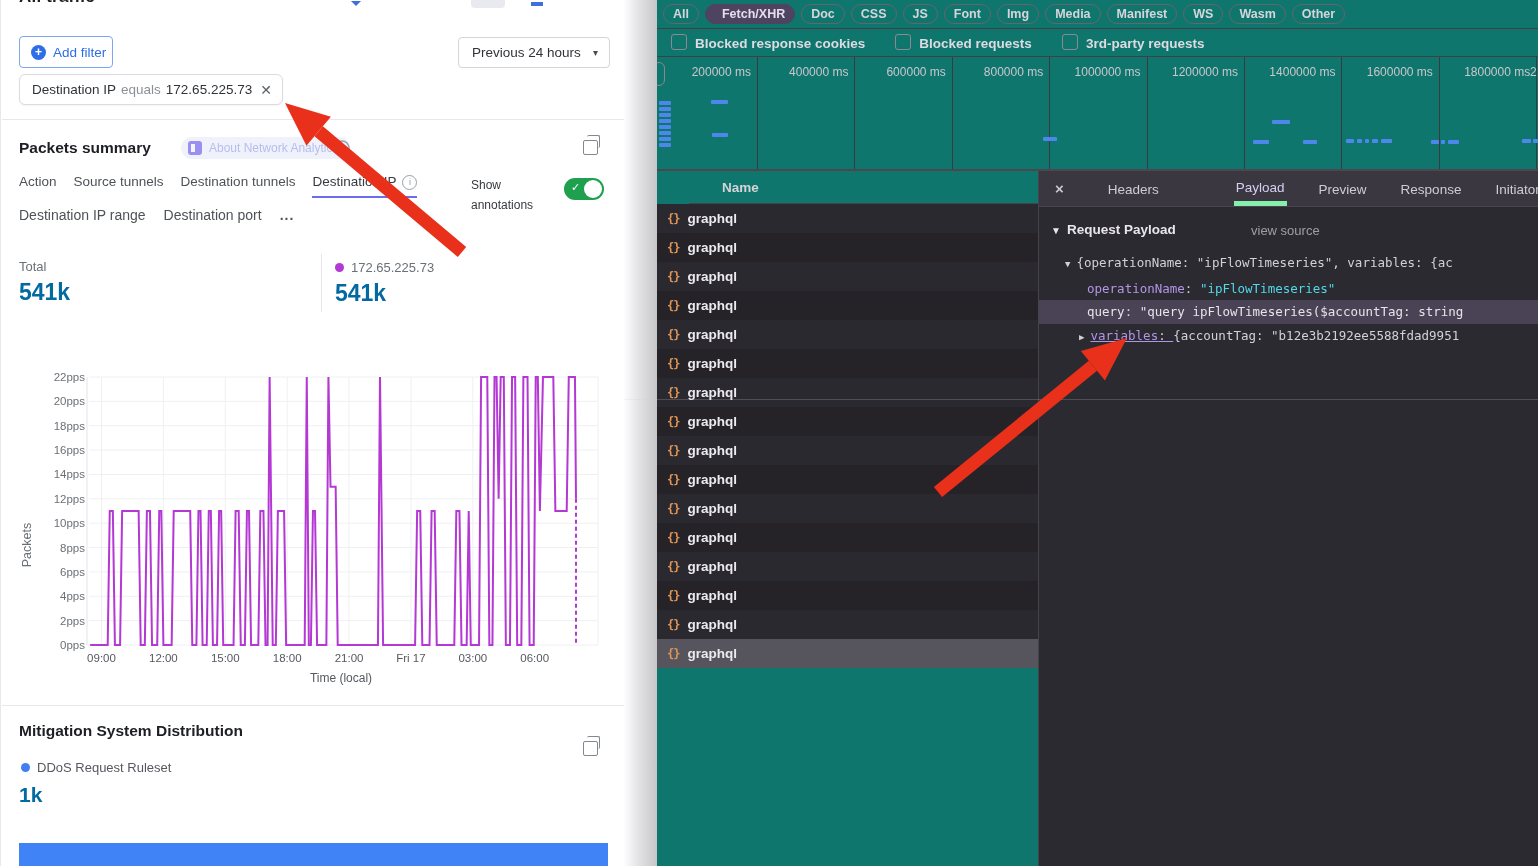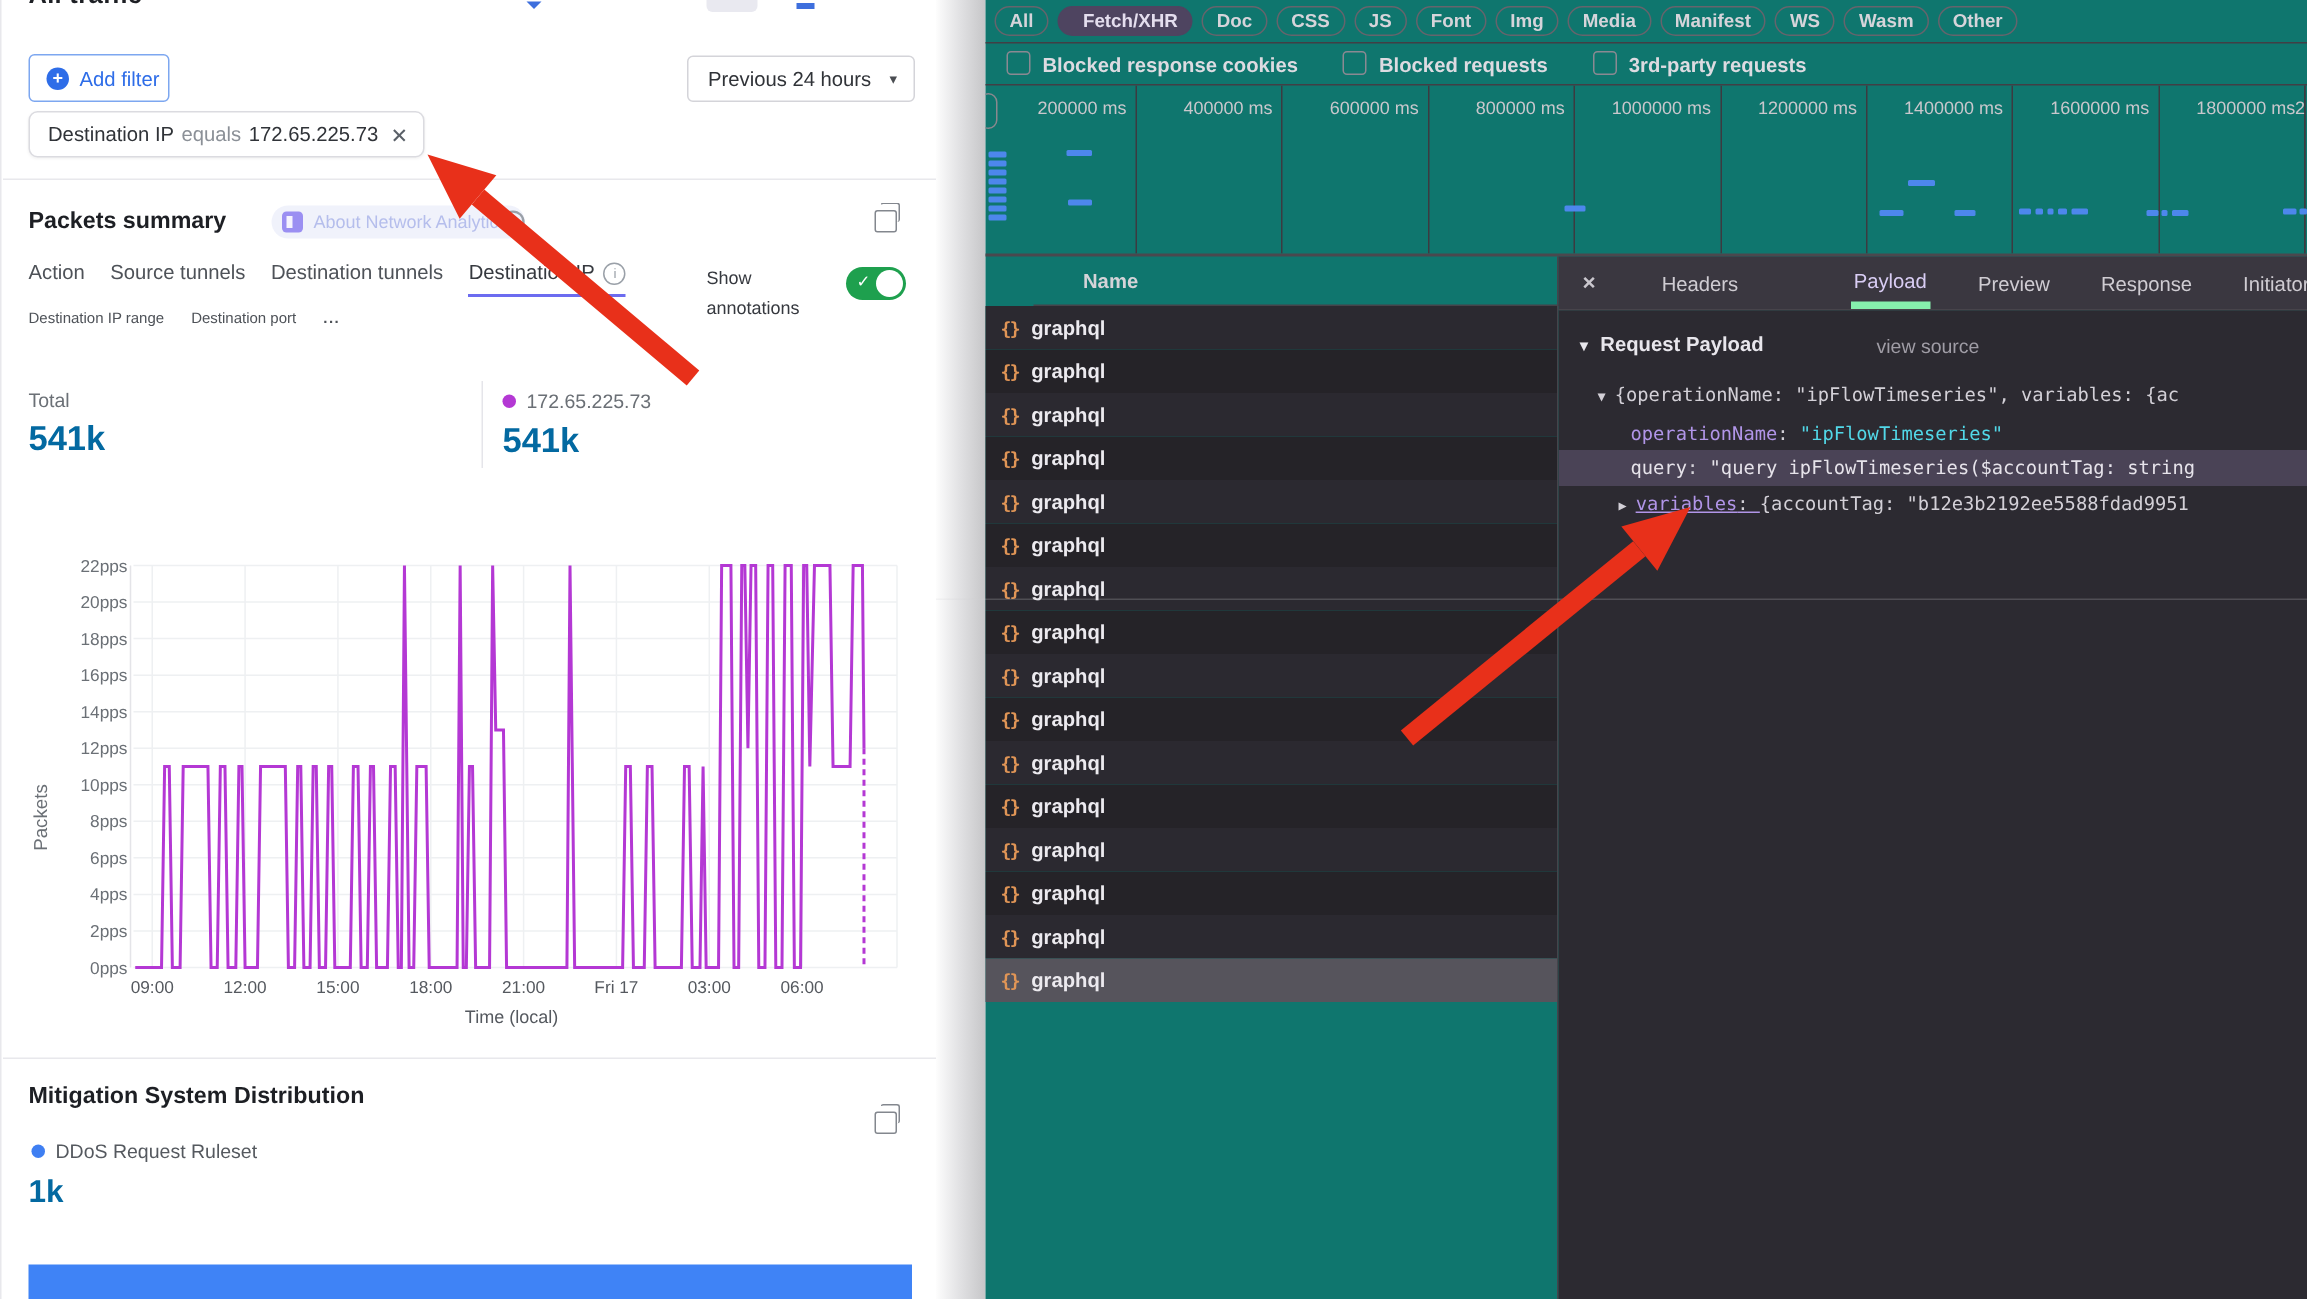"Destination IP range" .tabs2 { font-size: 10px -> 14px }
